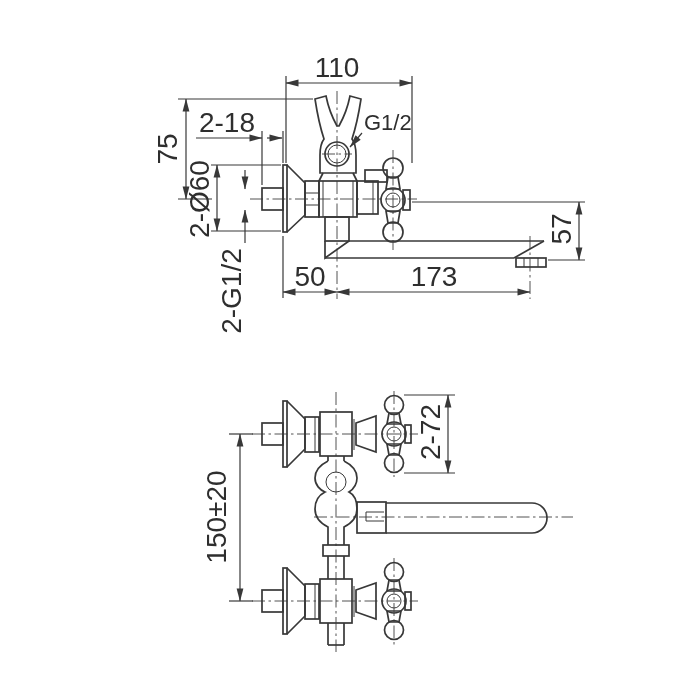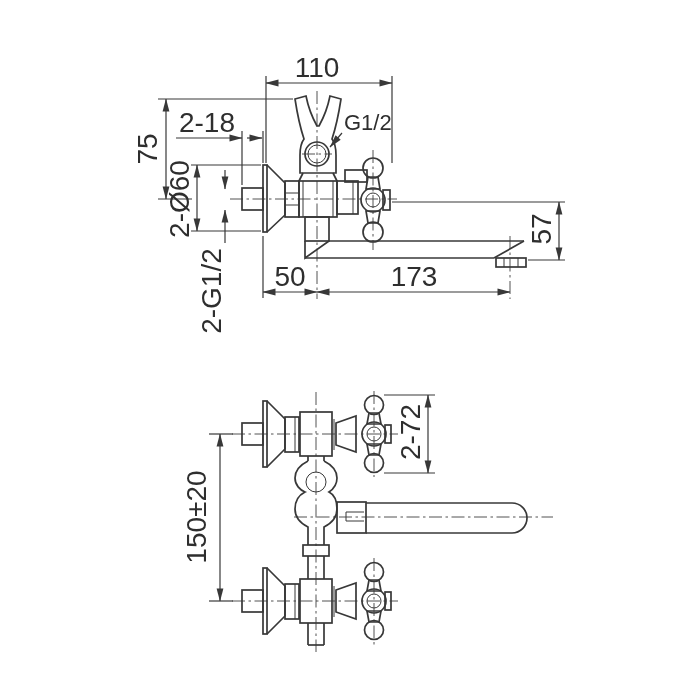"110" .stage { padding-left: none -> 20px }
